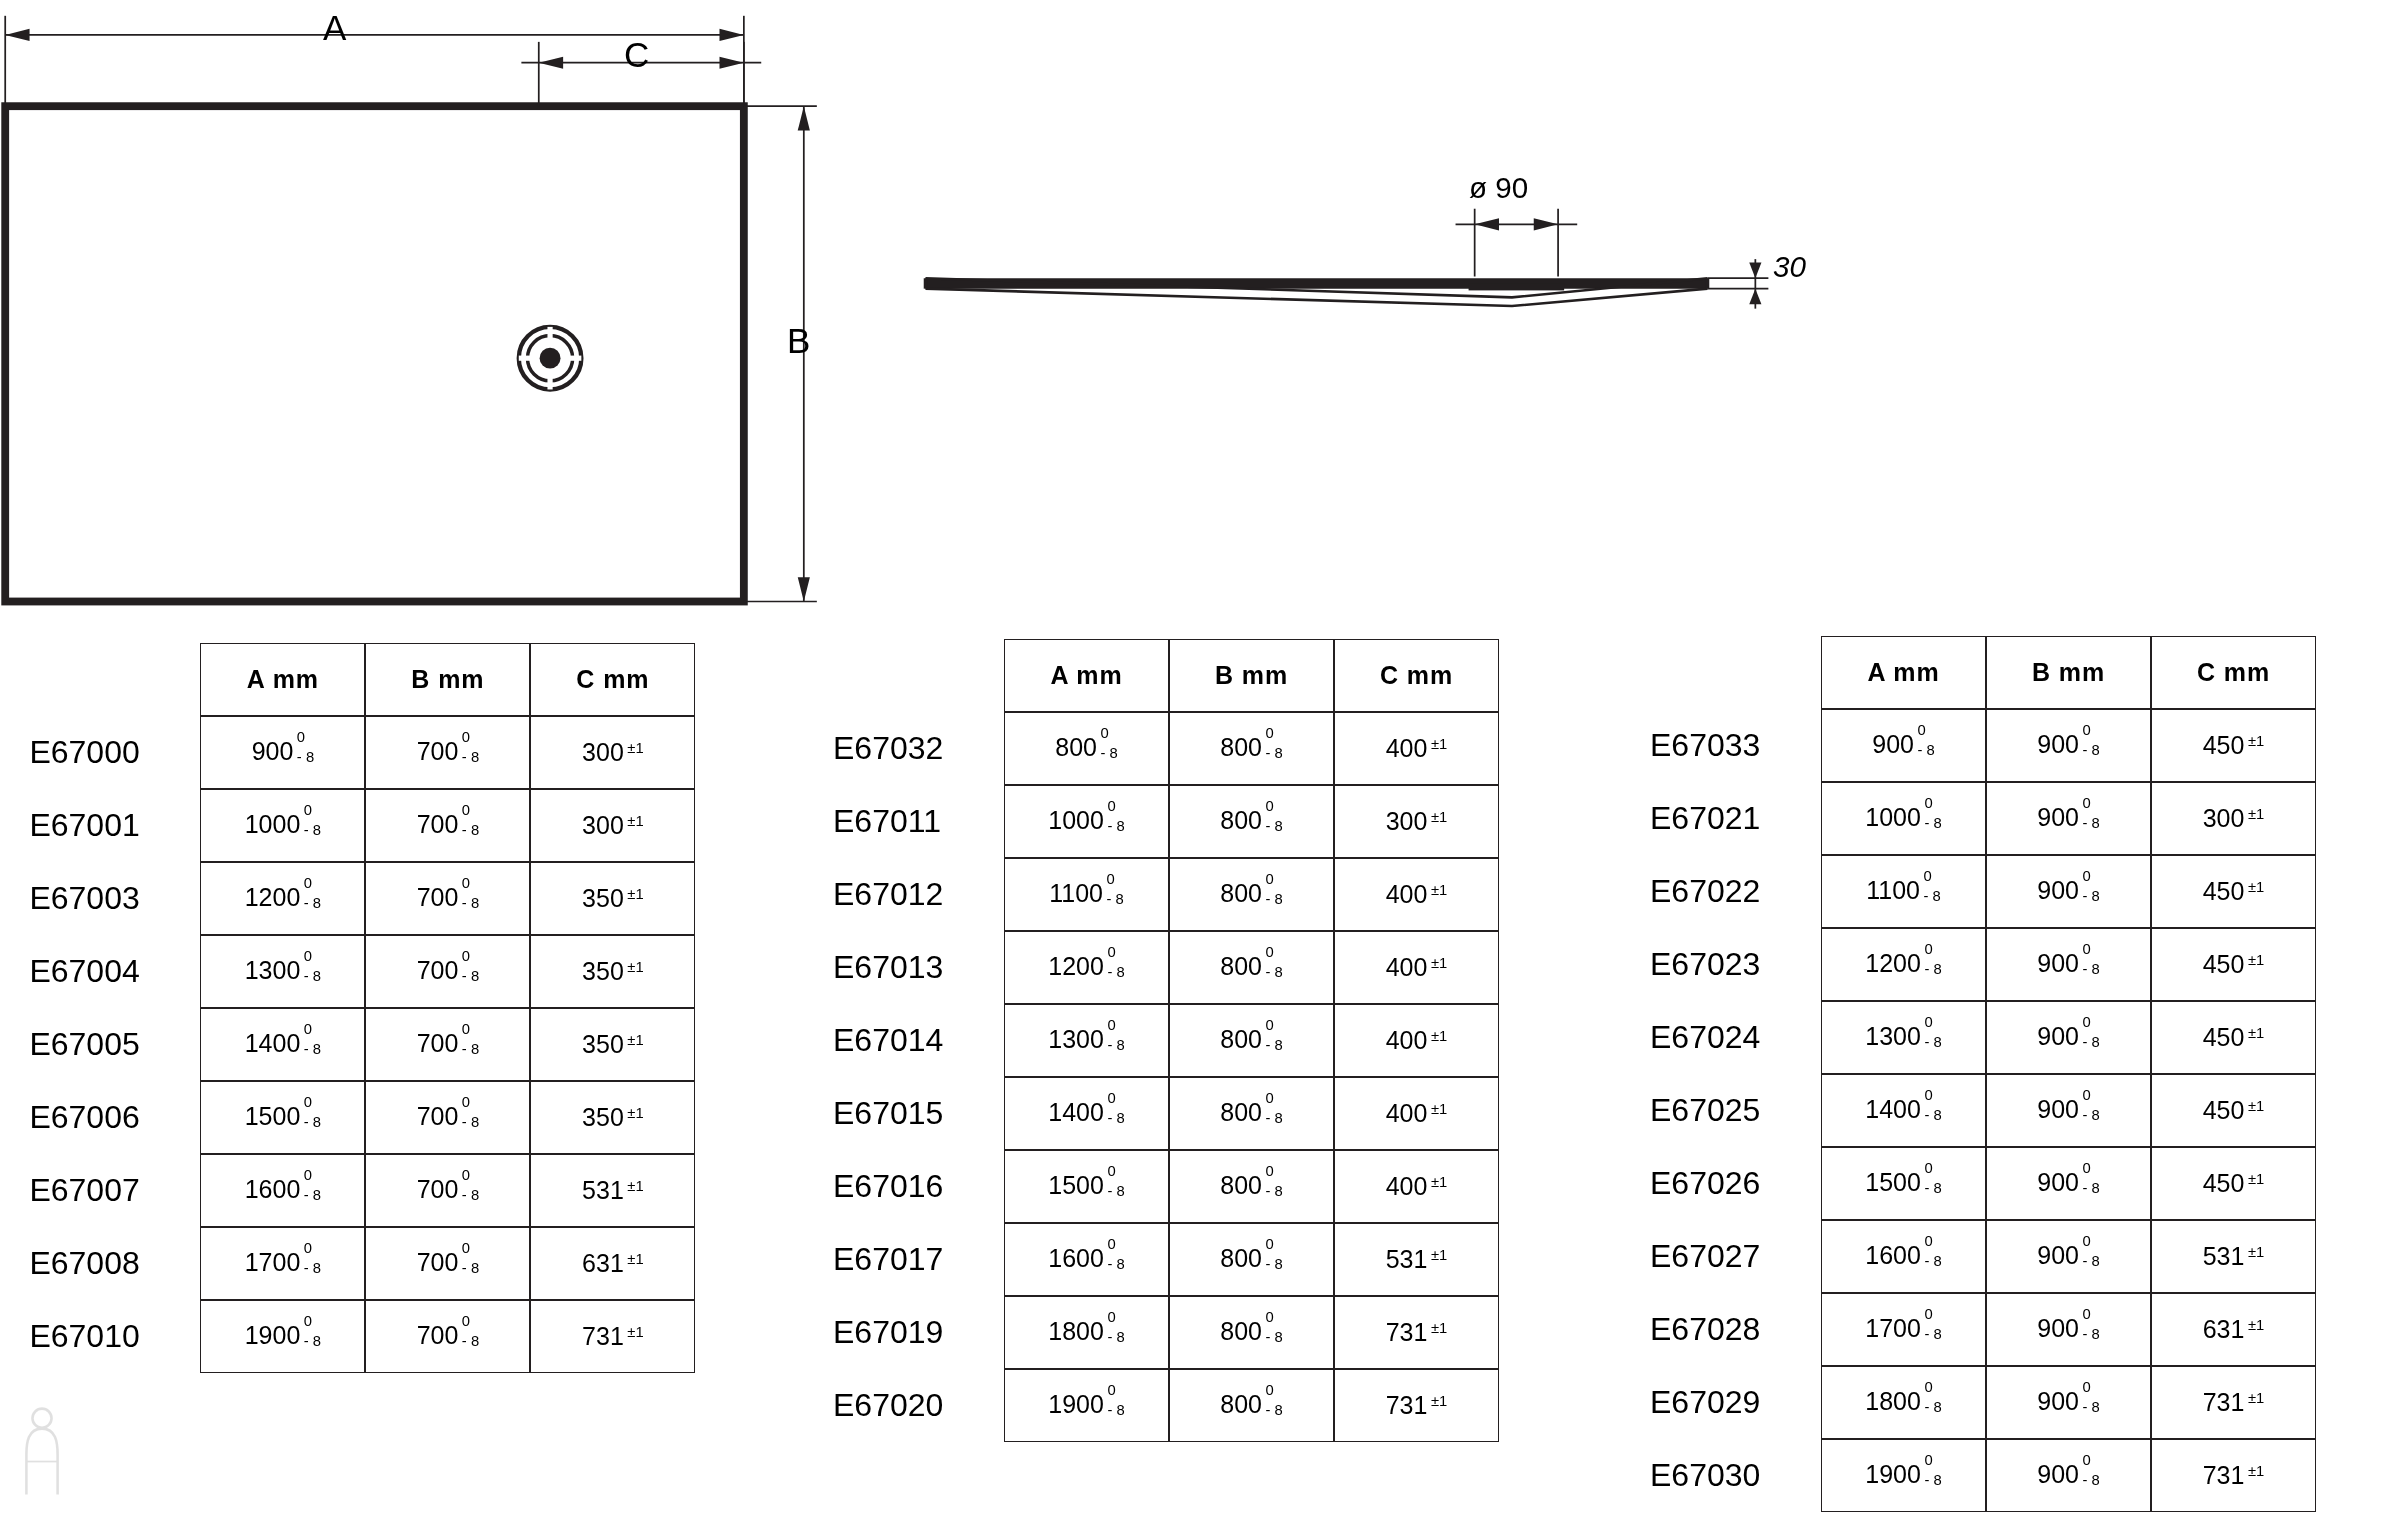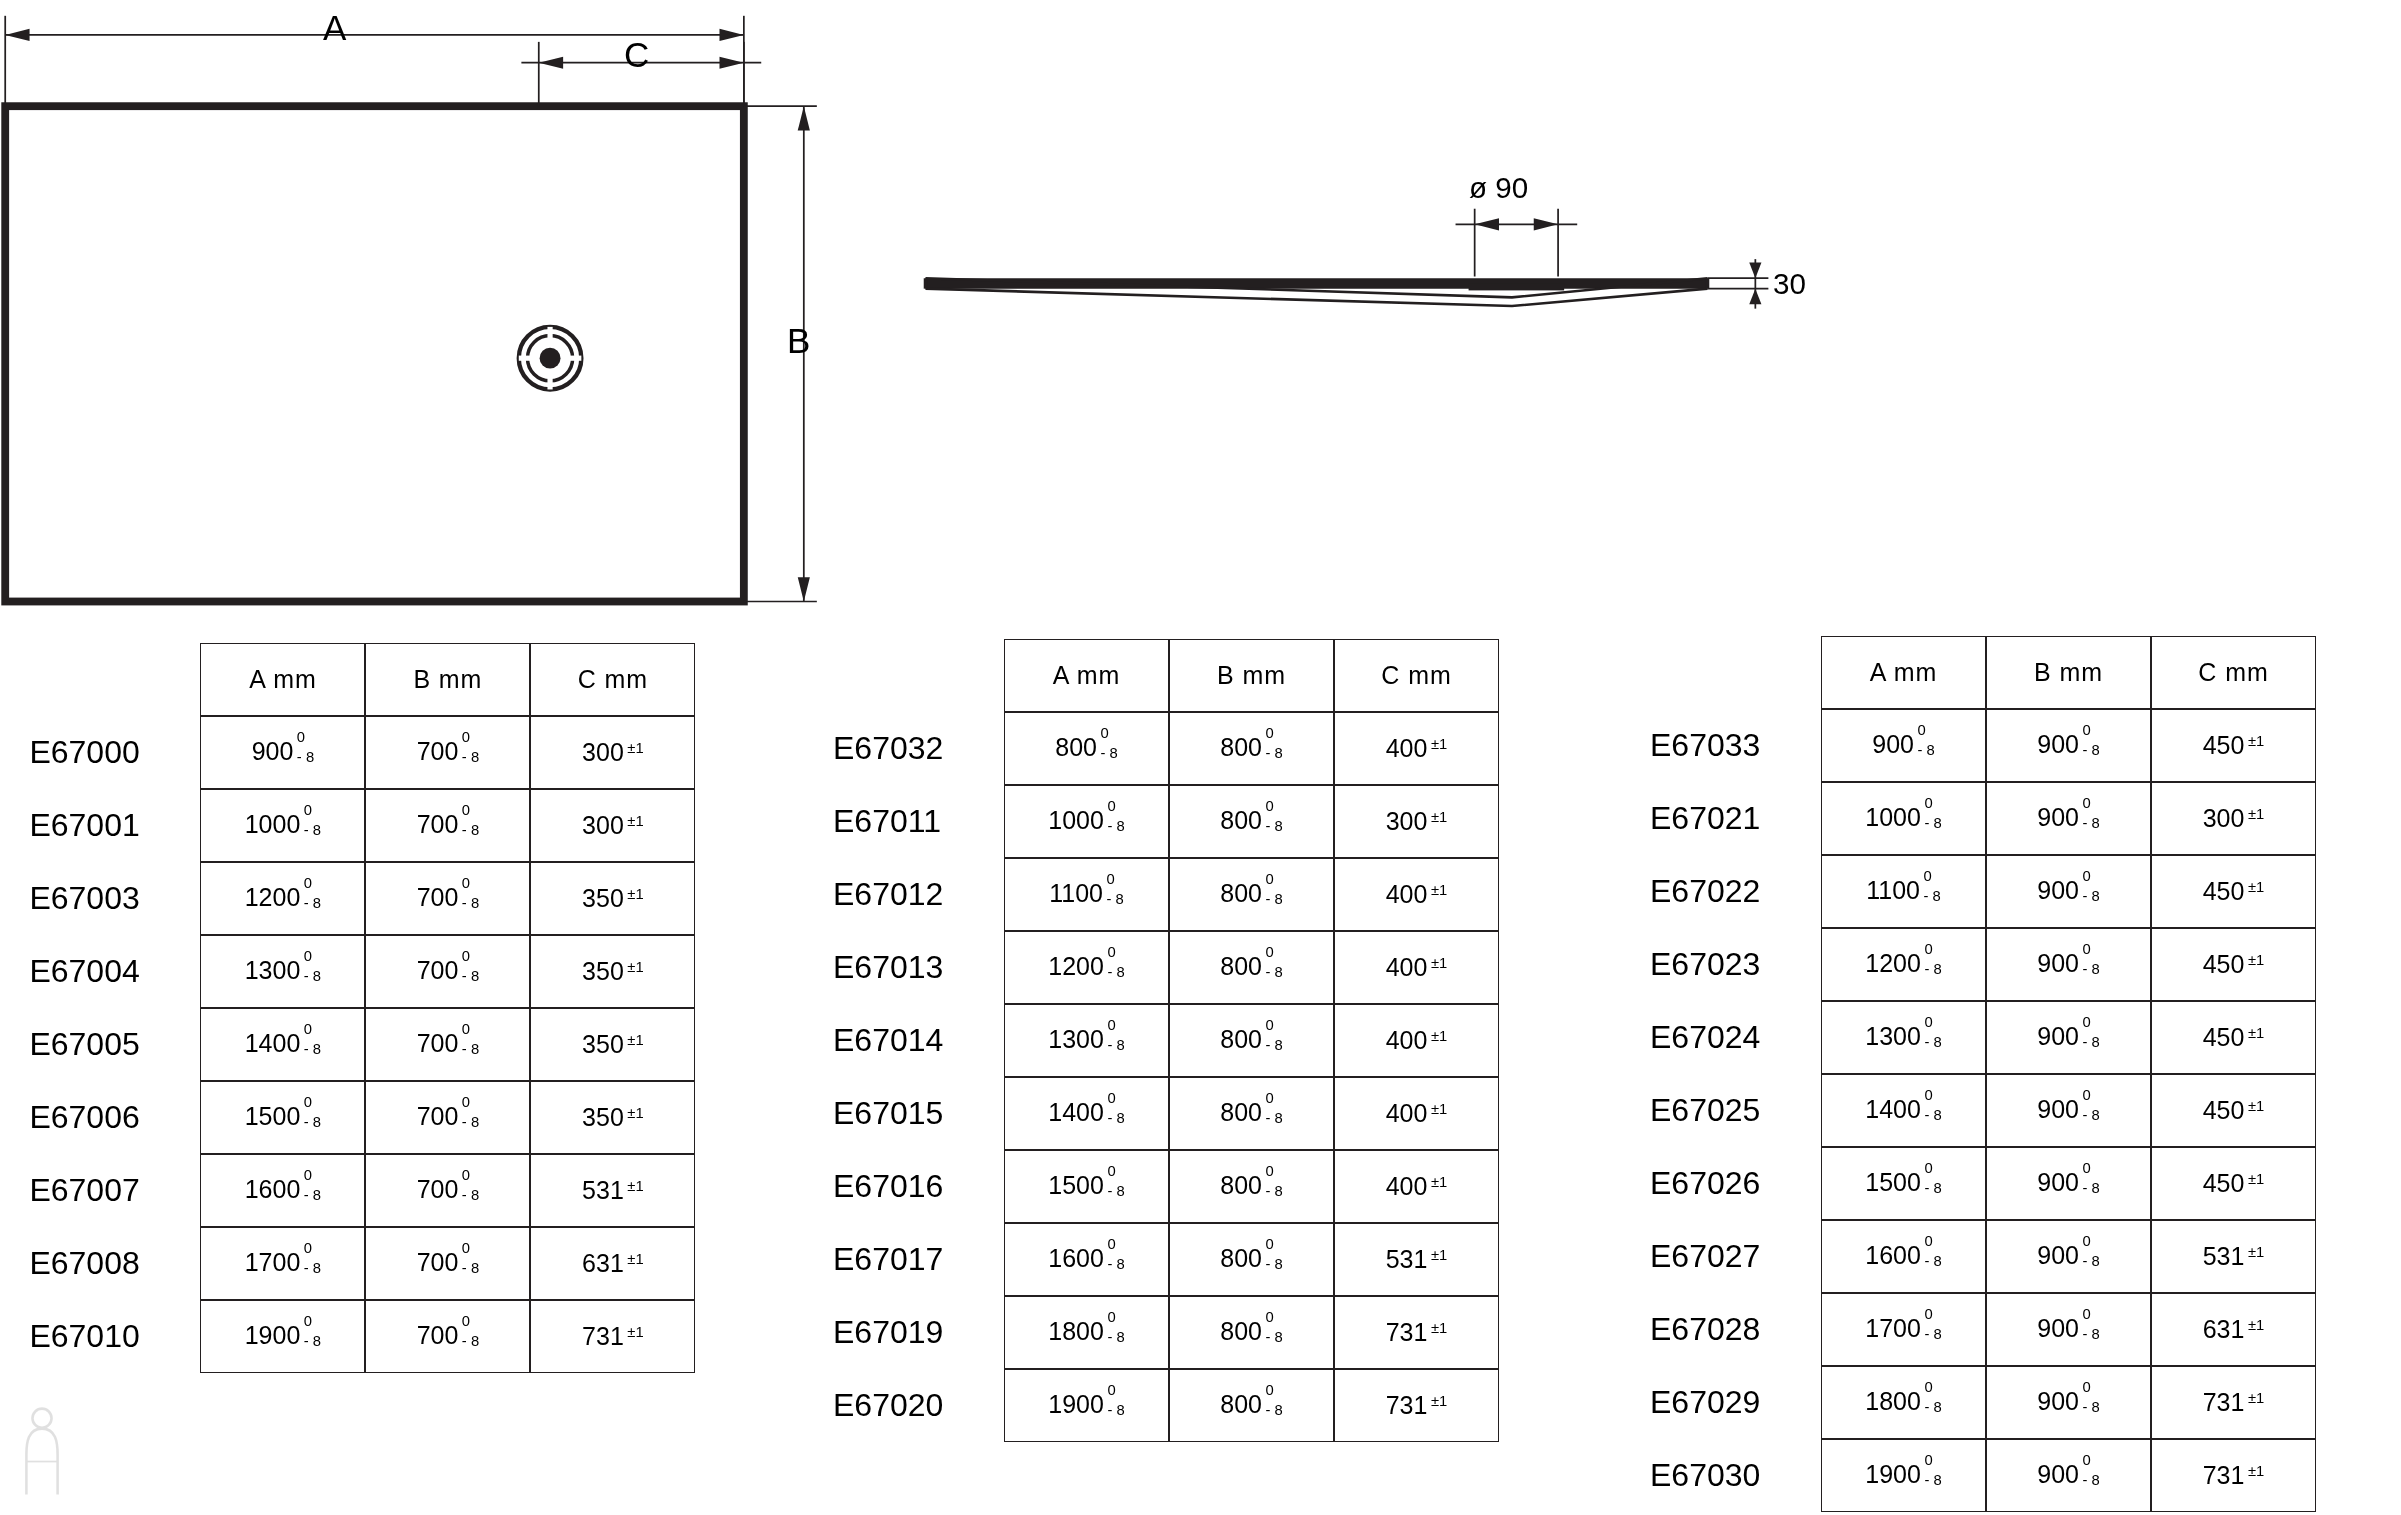"30" div.dim-label { font-style: none -> italic; top: 261px -> 244px }
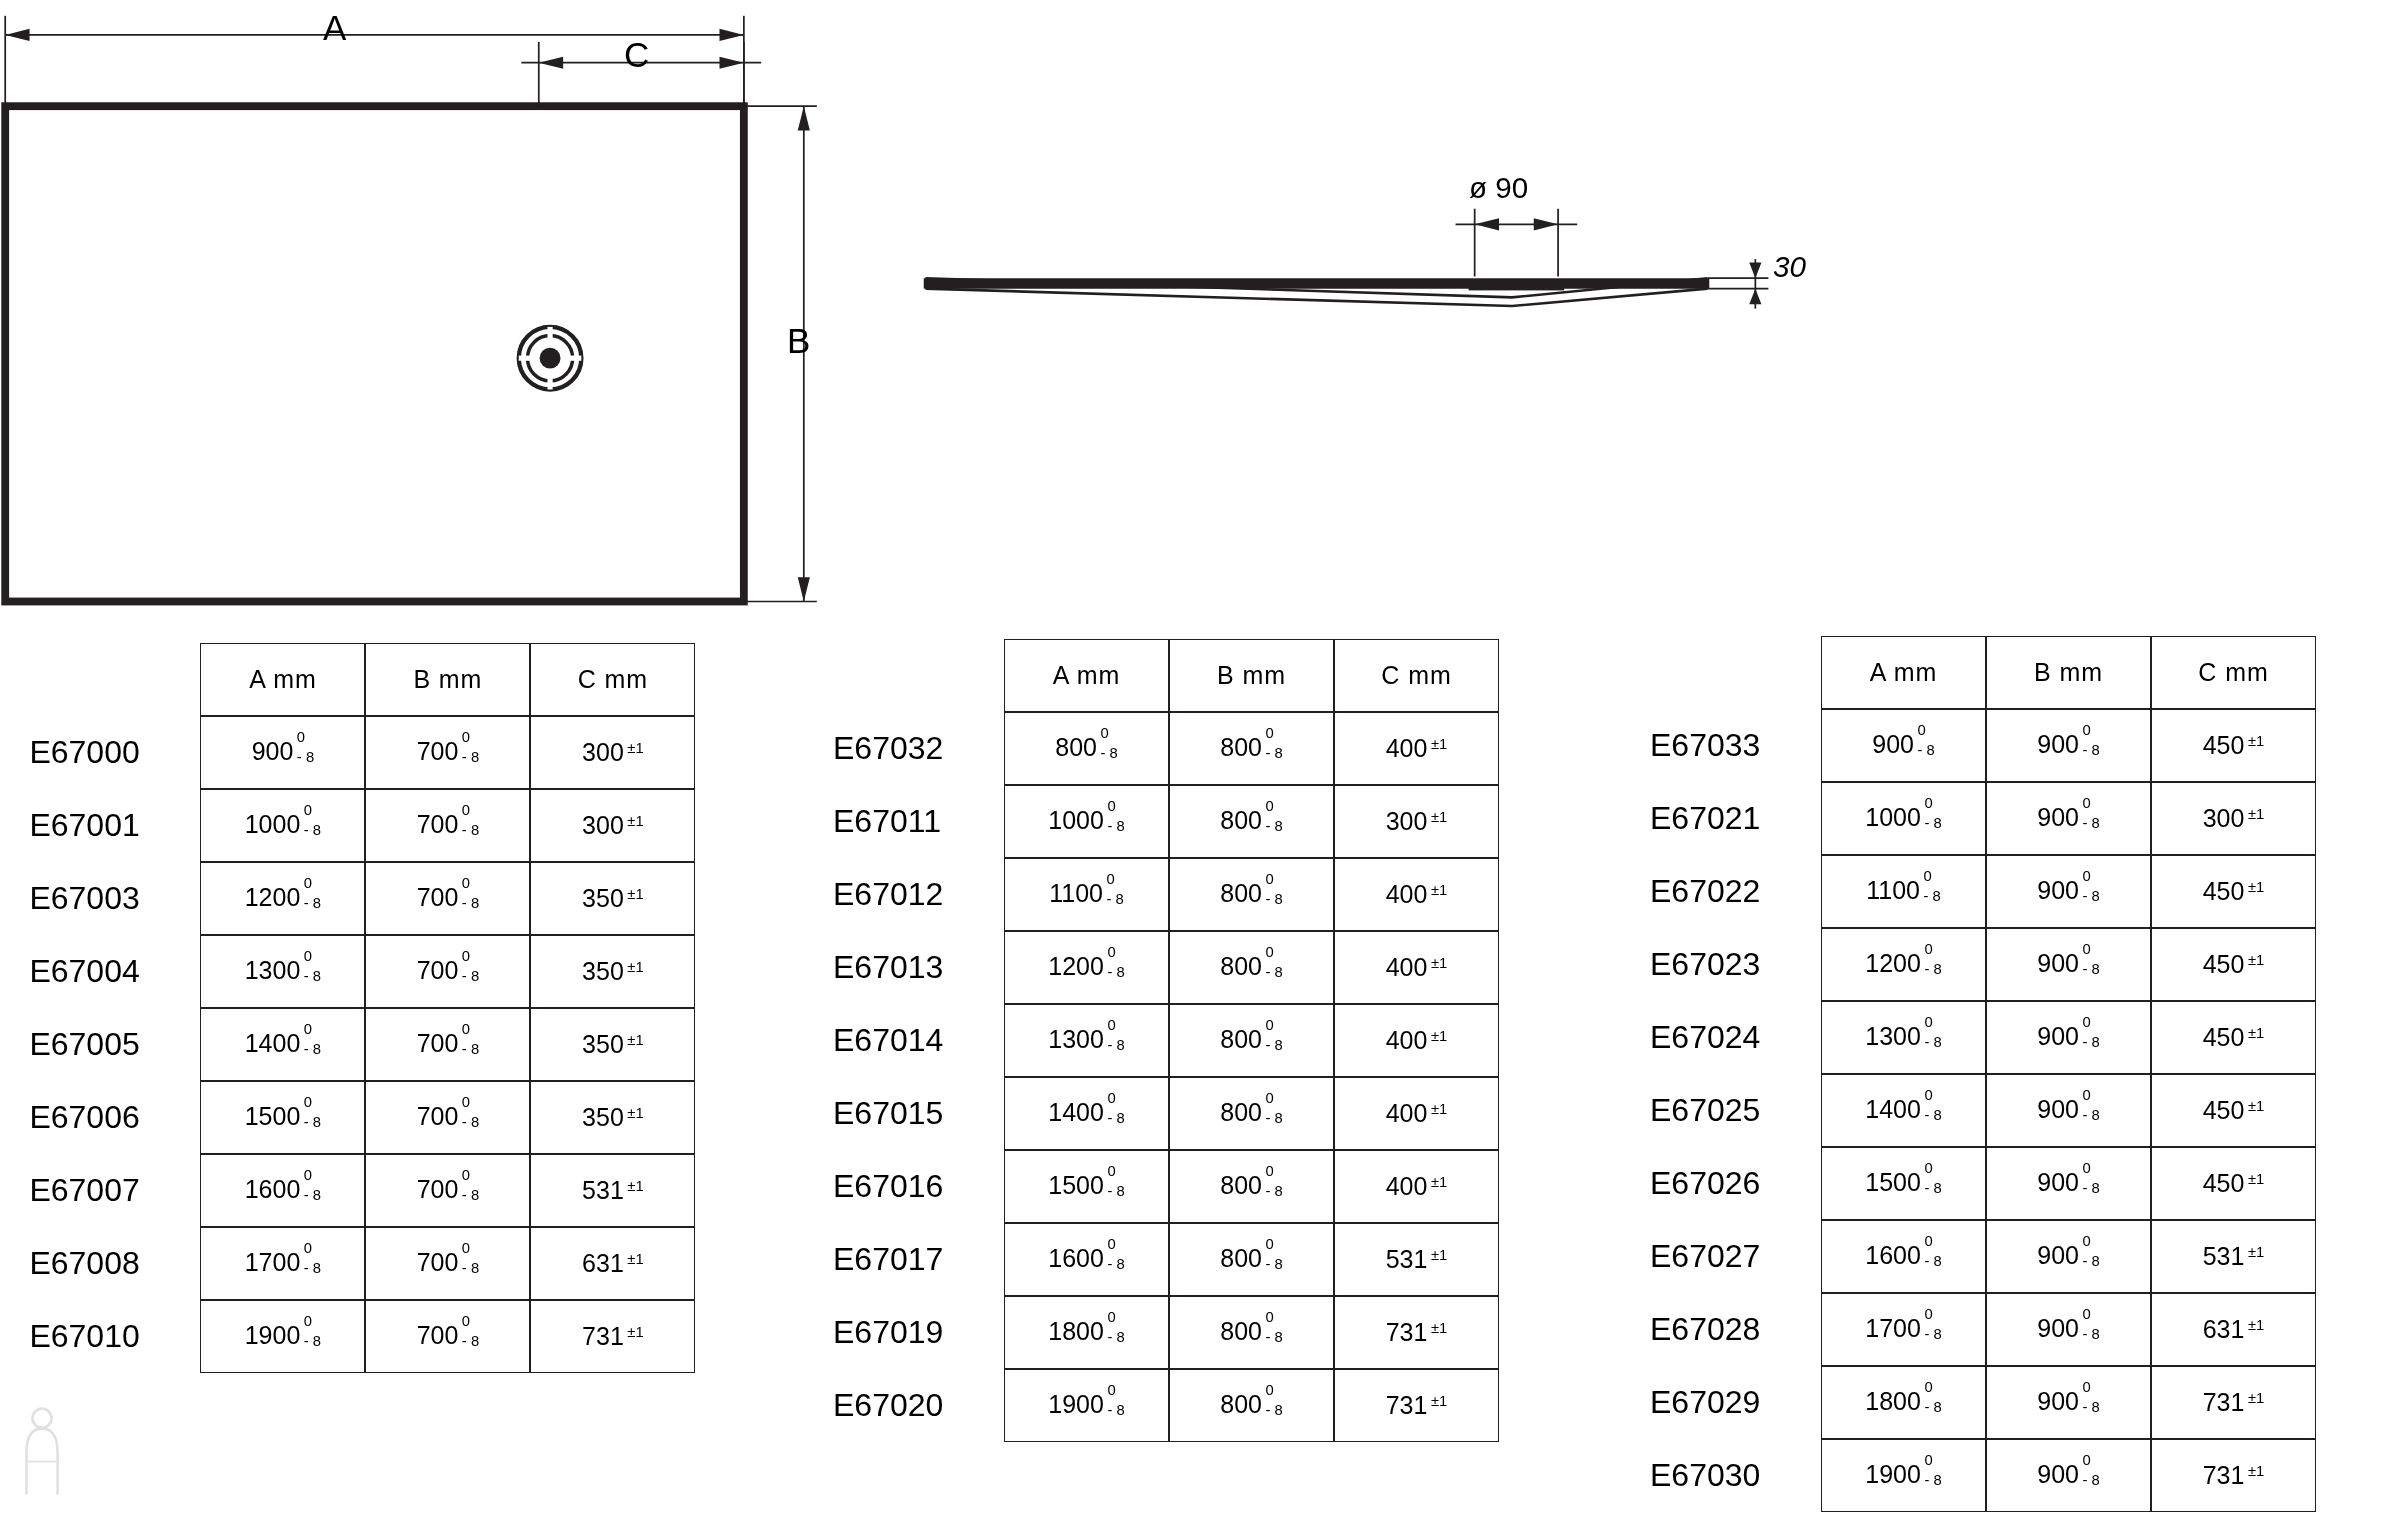"A mm" table.spec th { font-weight: none -> bold }
